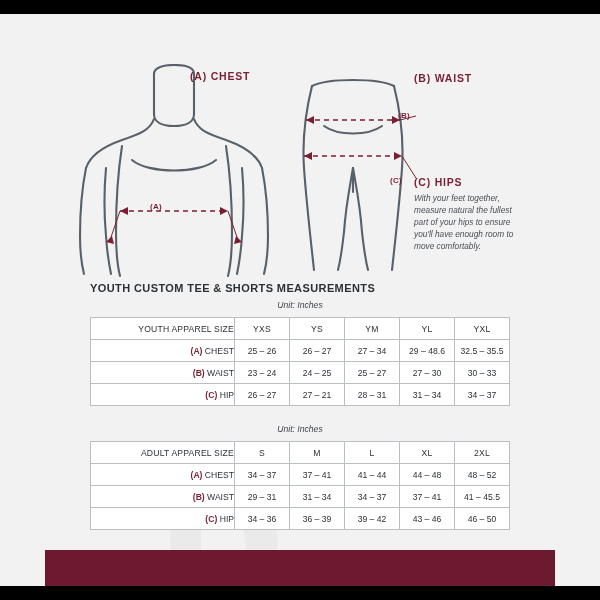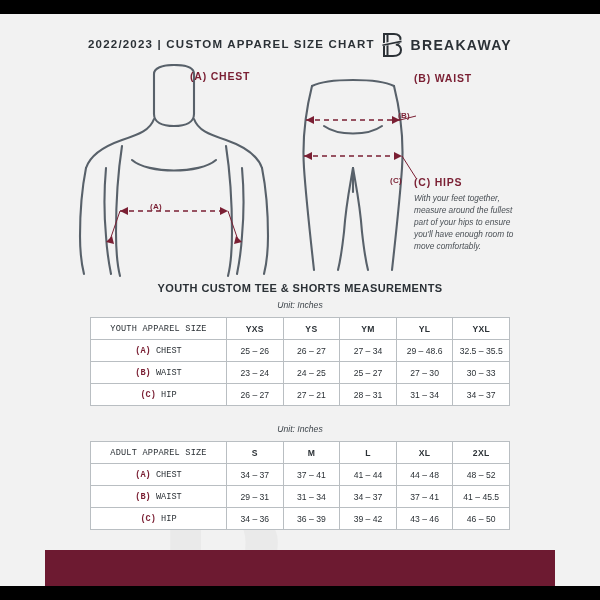"2022/2023 | CUSTOM APPAREL SIZE" div.header { html: <div> <div>2022/2023 | CUSTOM APPAREL SIZE CHART</div> <div> <div> <svg> <path></path> <path></path> <path></path> <path></path> </svg> </div> <div>BREAKAWAY</div> </div> </div> -> none }
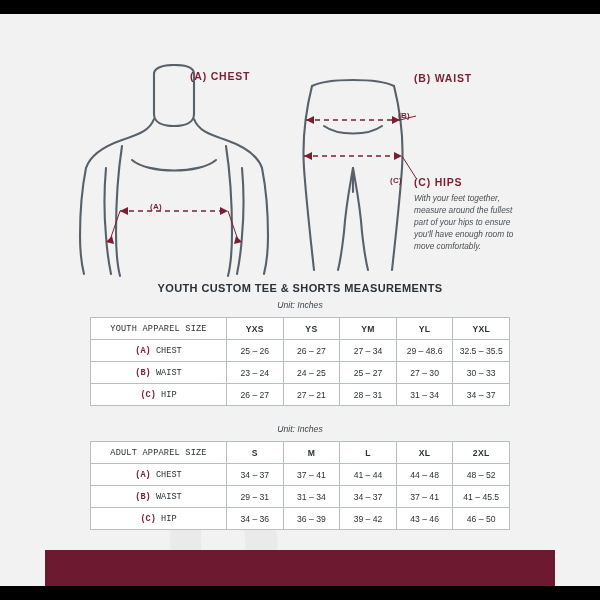"With your feet together, measure" div.callout-body { text: around -> natural }
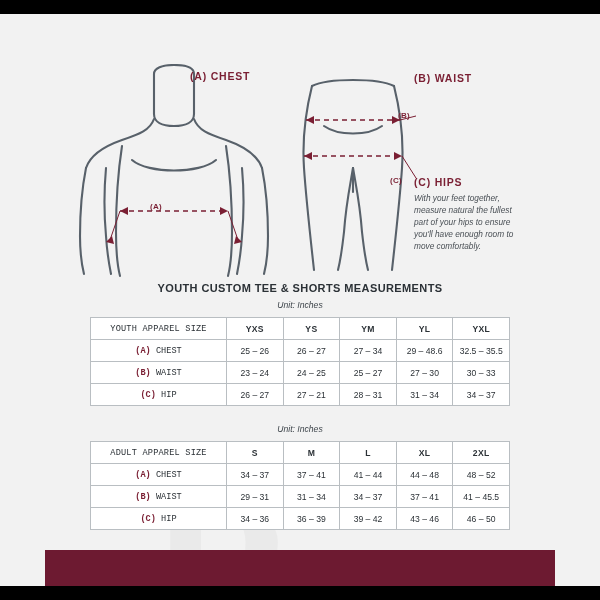"YOUTH CUSTOM TEE & SHORTS" .sec-title { text-align: center -> left }
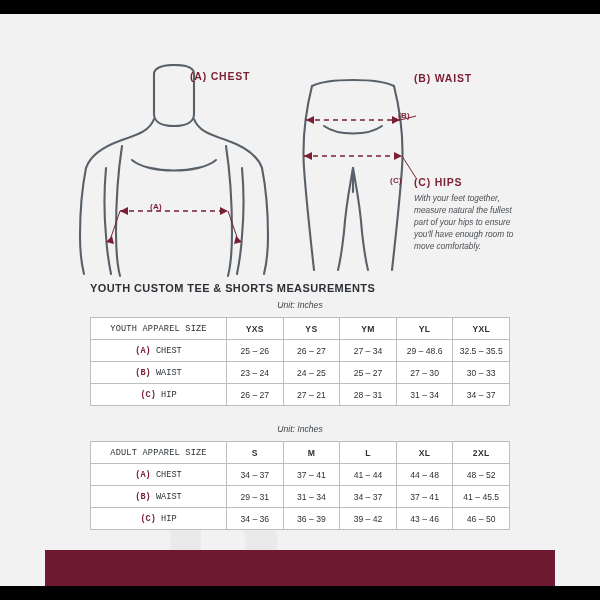"YOUTH APPAREL SIZE" table.size th.rowhead, table.size td.rowhead { font-family: Liberation Mono, monospace -> none; padding-left: 0 -> 8px; text-align: center -> right }
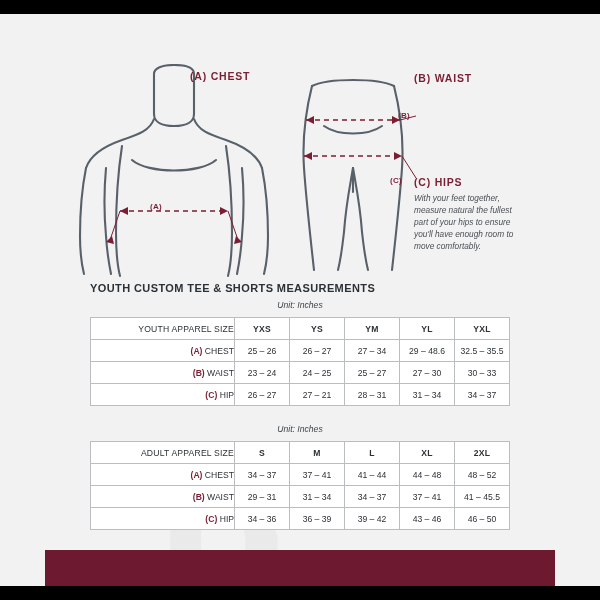"YXS" table.size thead th { font-weight: bold -> normal }
